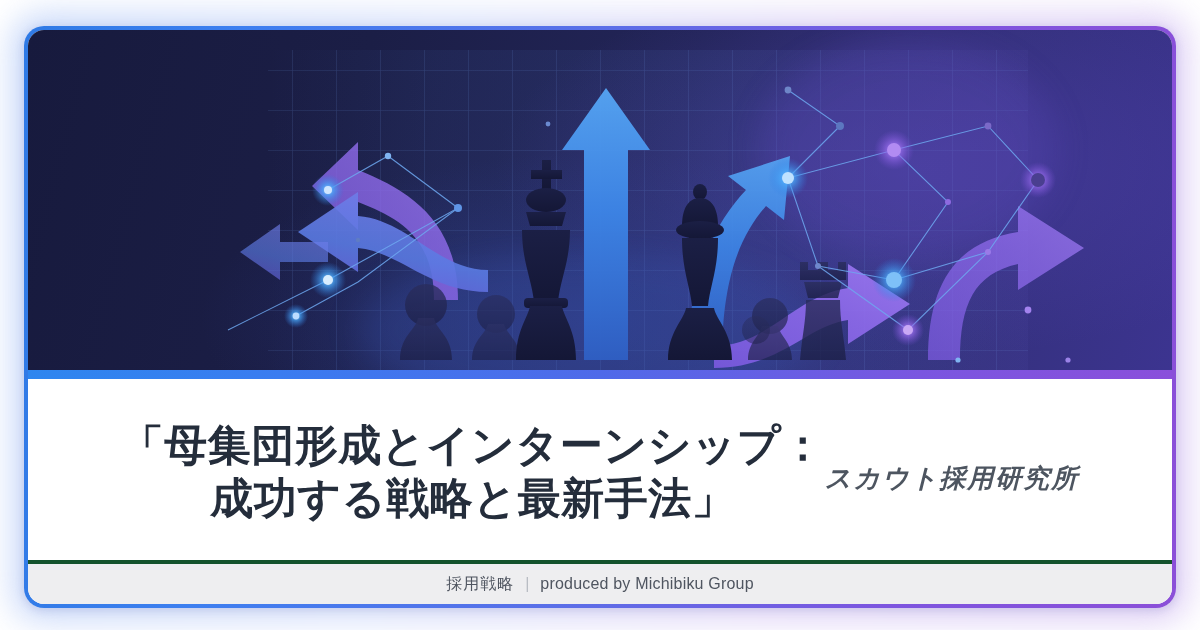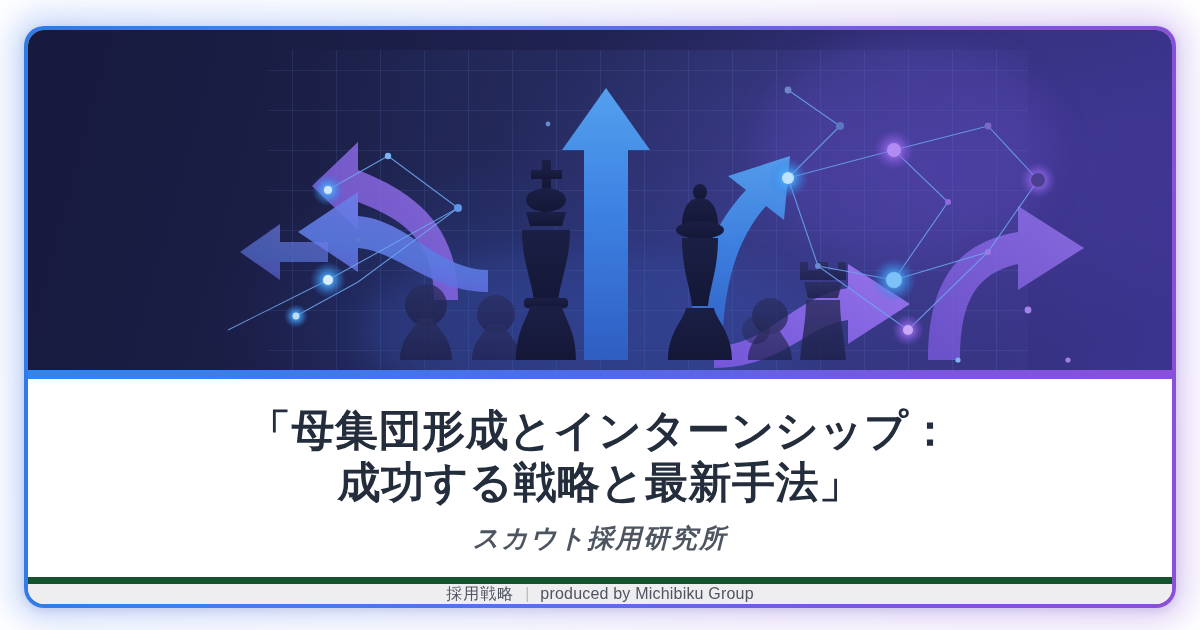"「母集団形成とインターンシップ：" #text-block { flex-direction: column -> row }
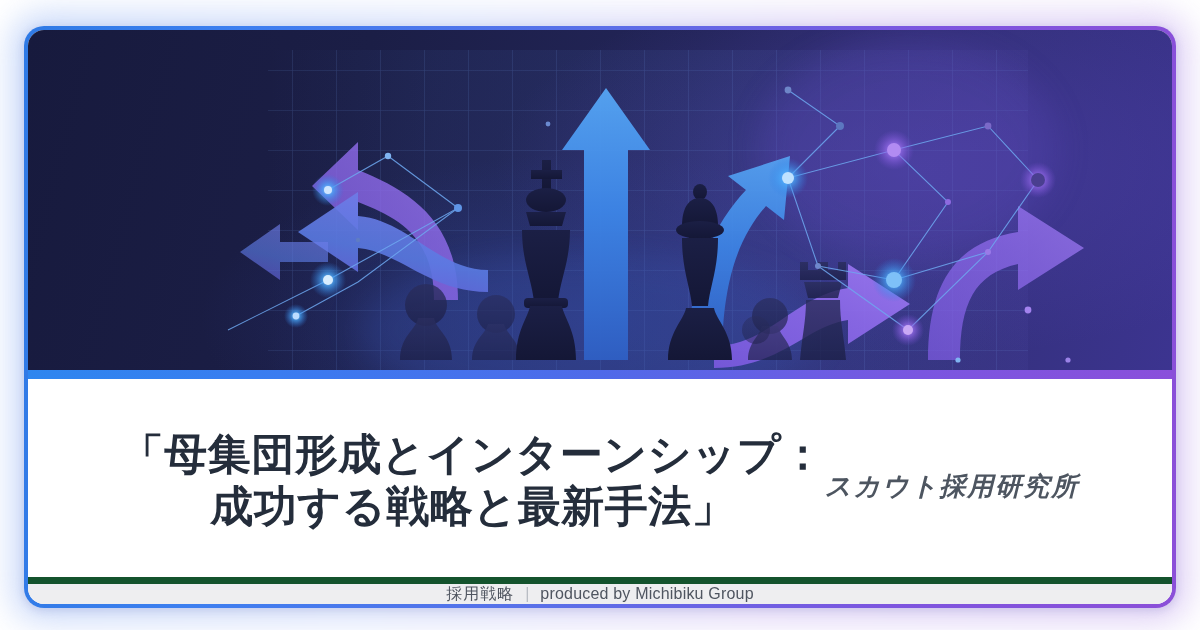"採用戦略" #footer { border-top: 7px solid #14532d -> 4px solid #14532d; height: 27px -> 44px }
